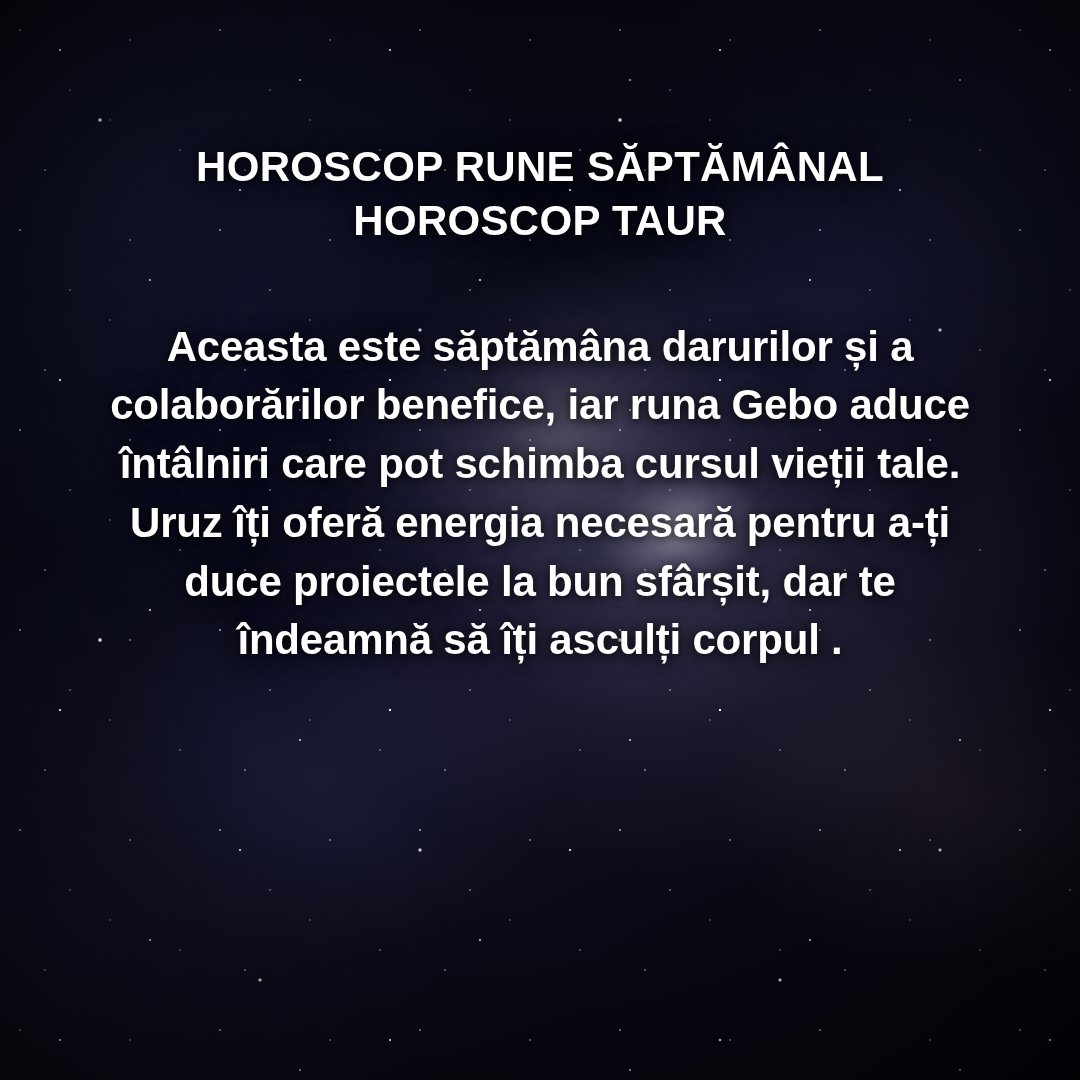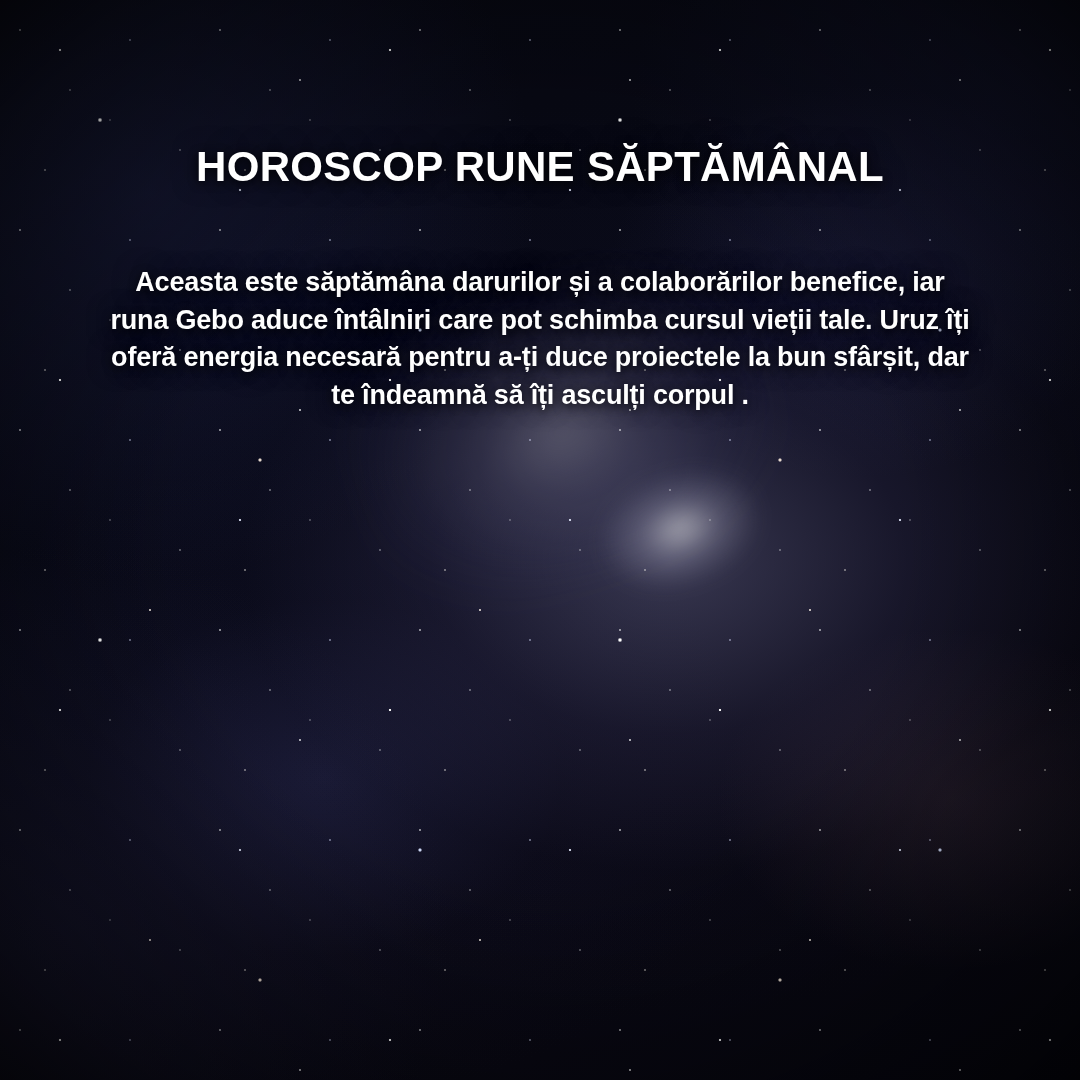"HOROSCOP TAUR" div { html: none -> <div>HOROSCOP TAUR</div> }
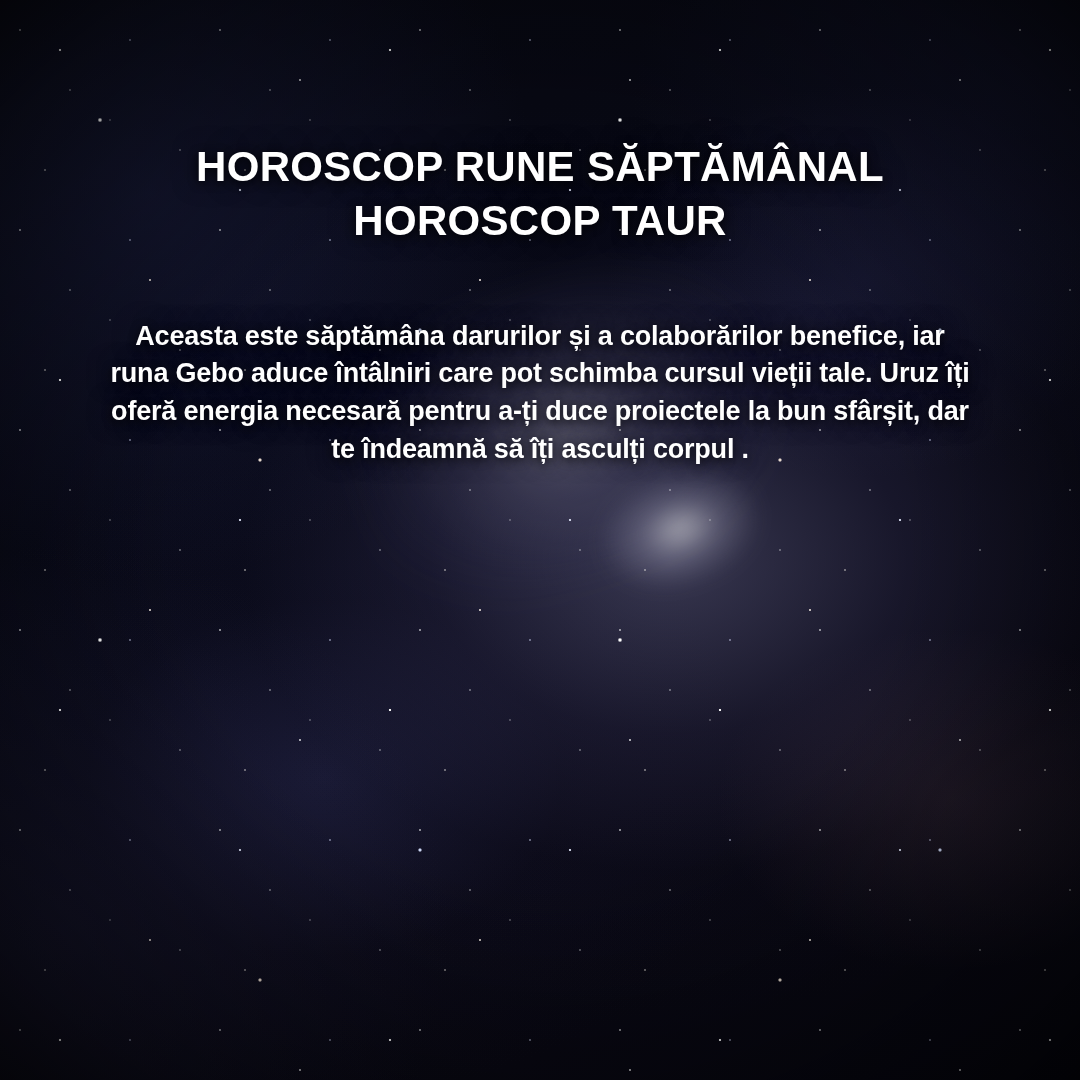"Aceasta este săptămâna darurilor și" .body-text { font-size: 27px -> 42px }
